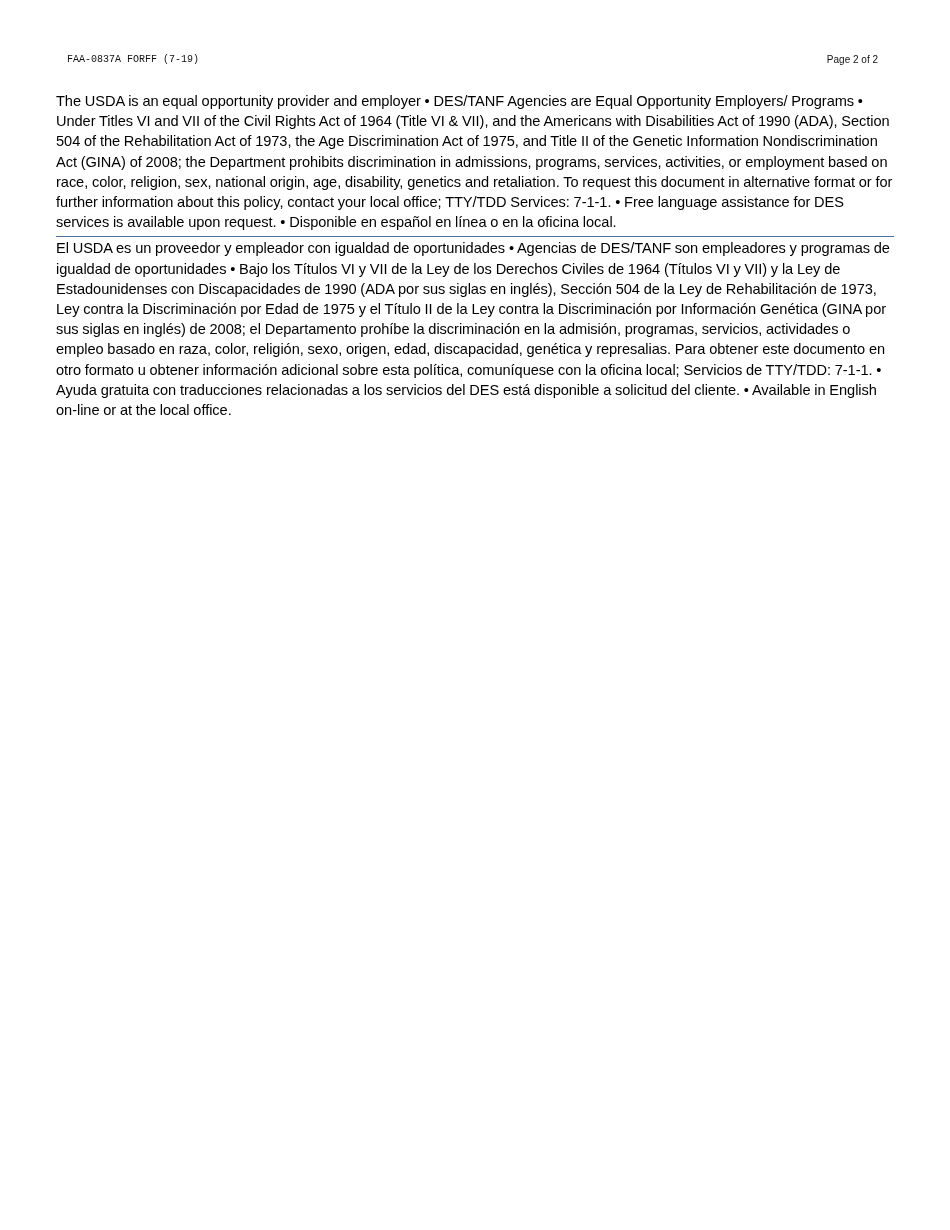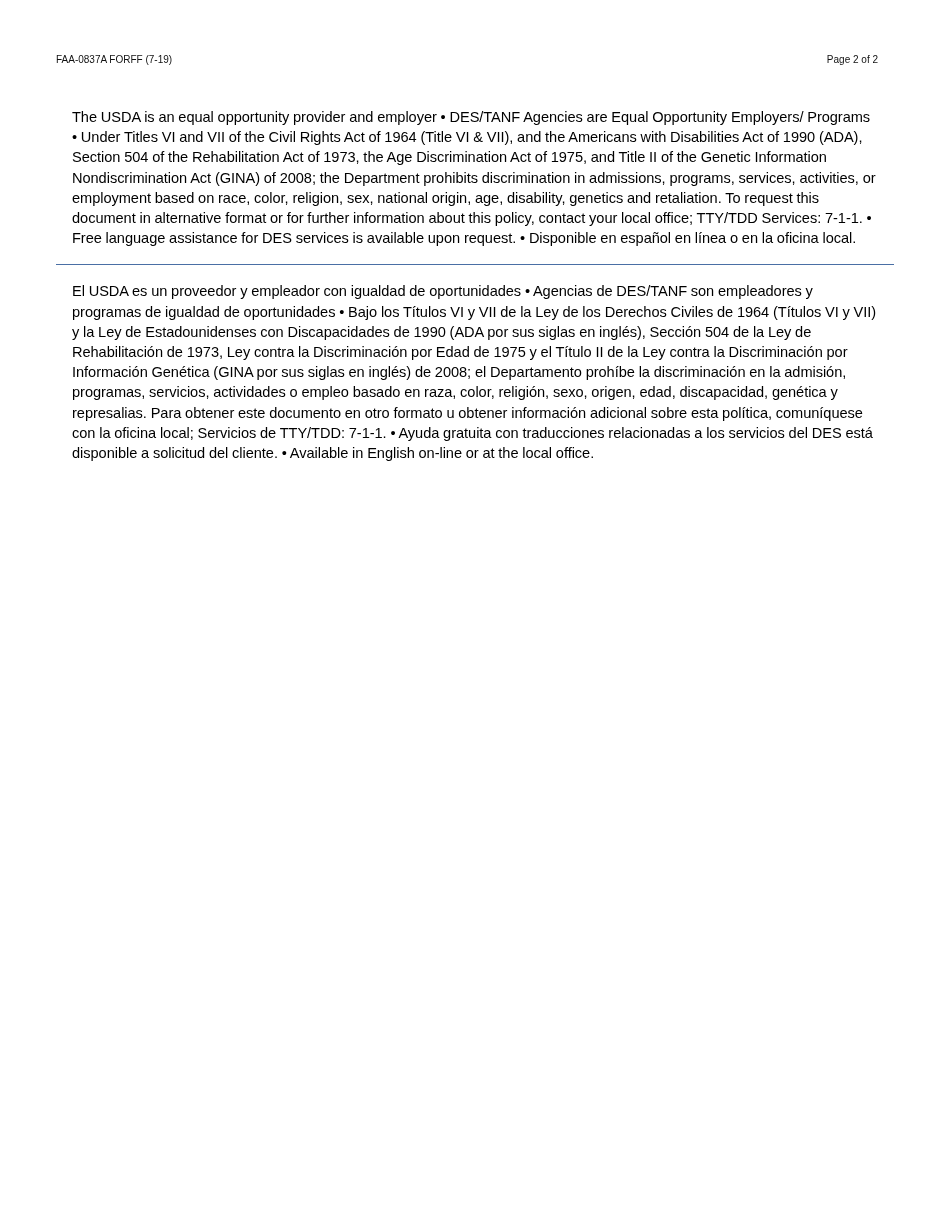"FAA-0837A FORFF (7-19)" .form-id { font-family: none -> Liberation Mono, monospace; left: 0 -> 11px }
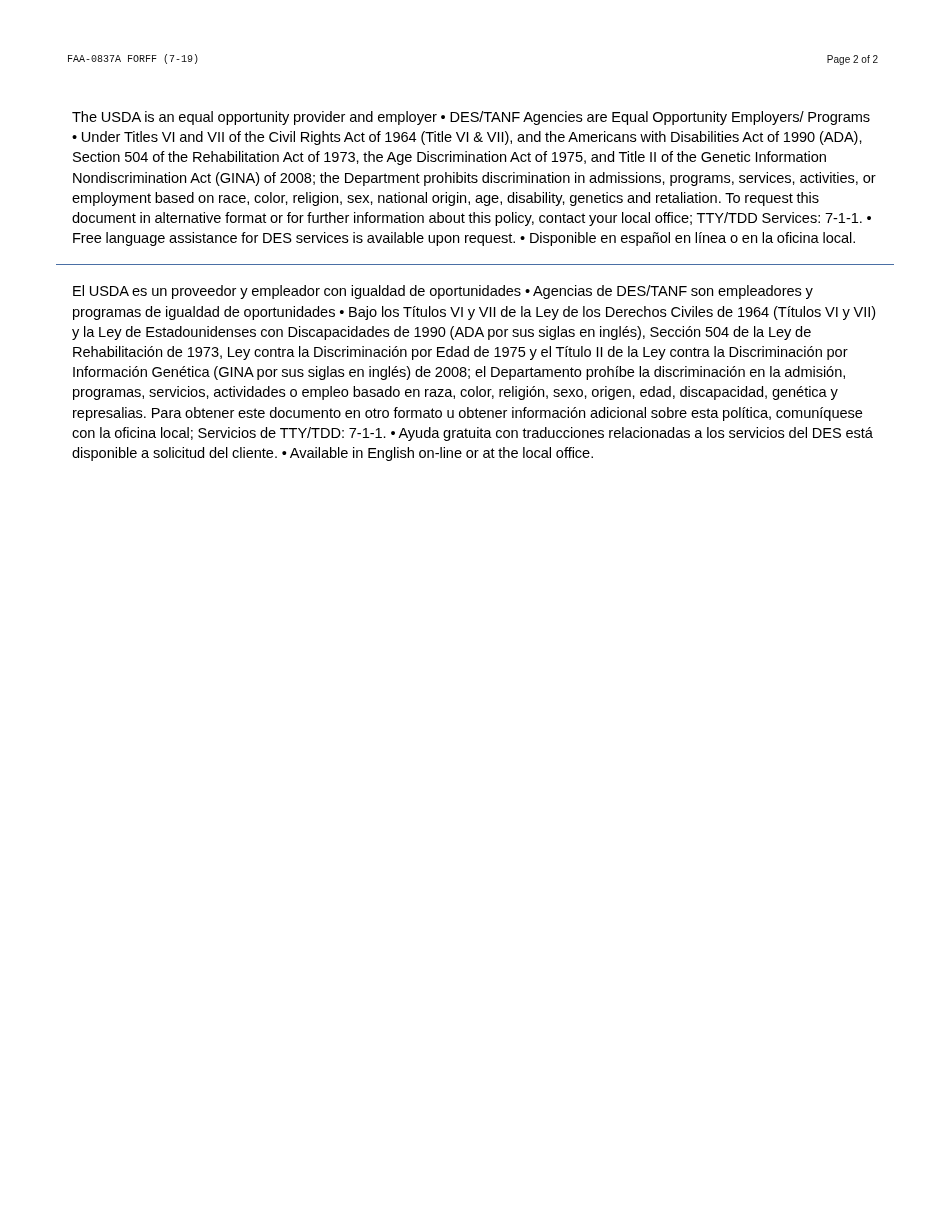"The USDA is an equal" .para { margin: 16px -> 0 }
